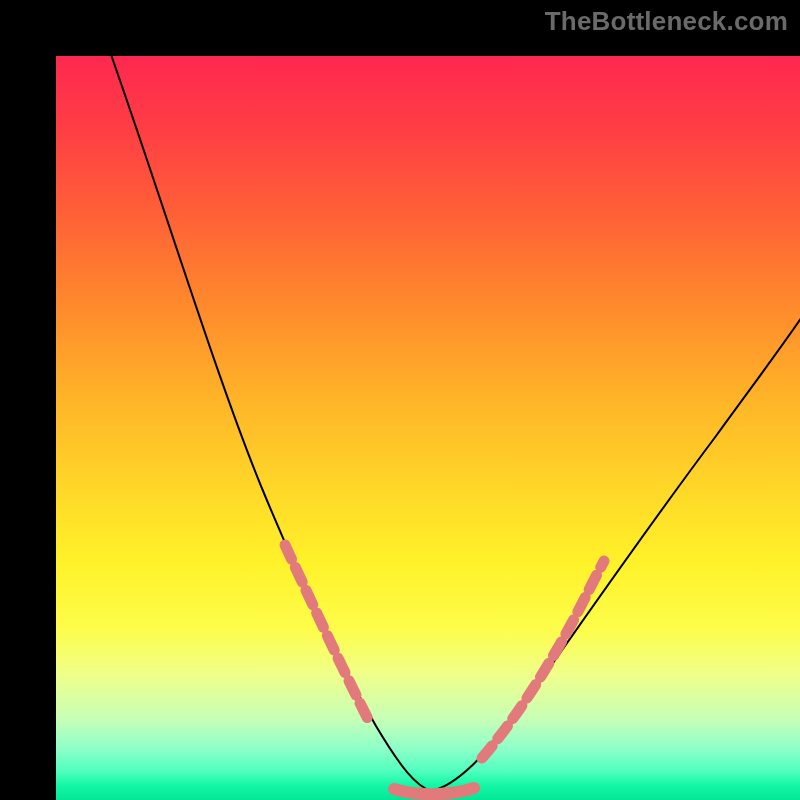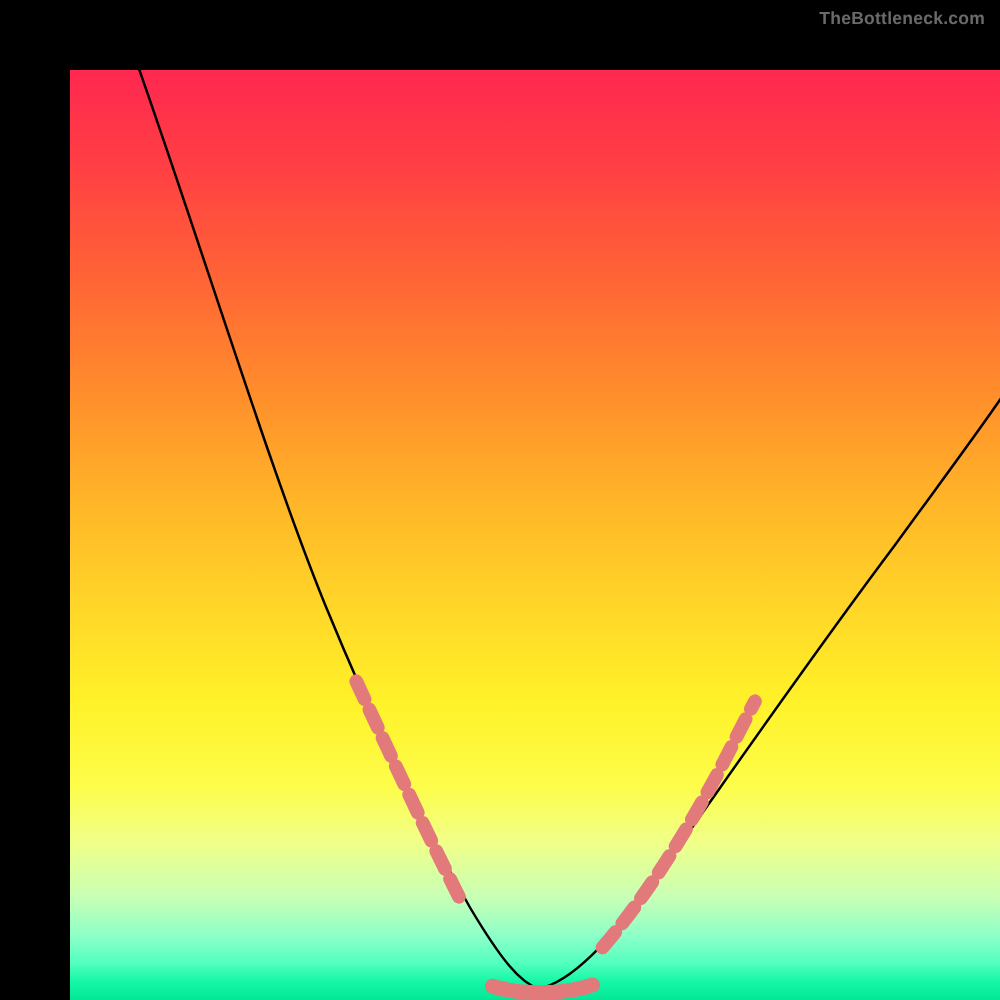"TheBottleneck.com" .watermark { font-size: 14px -> 26px }
